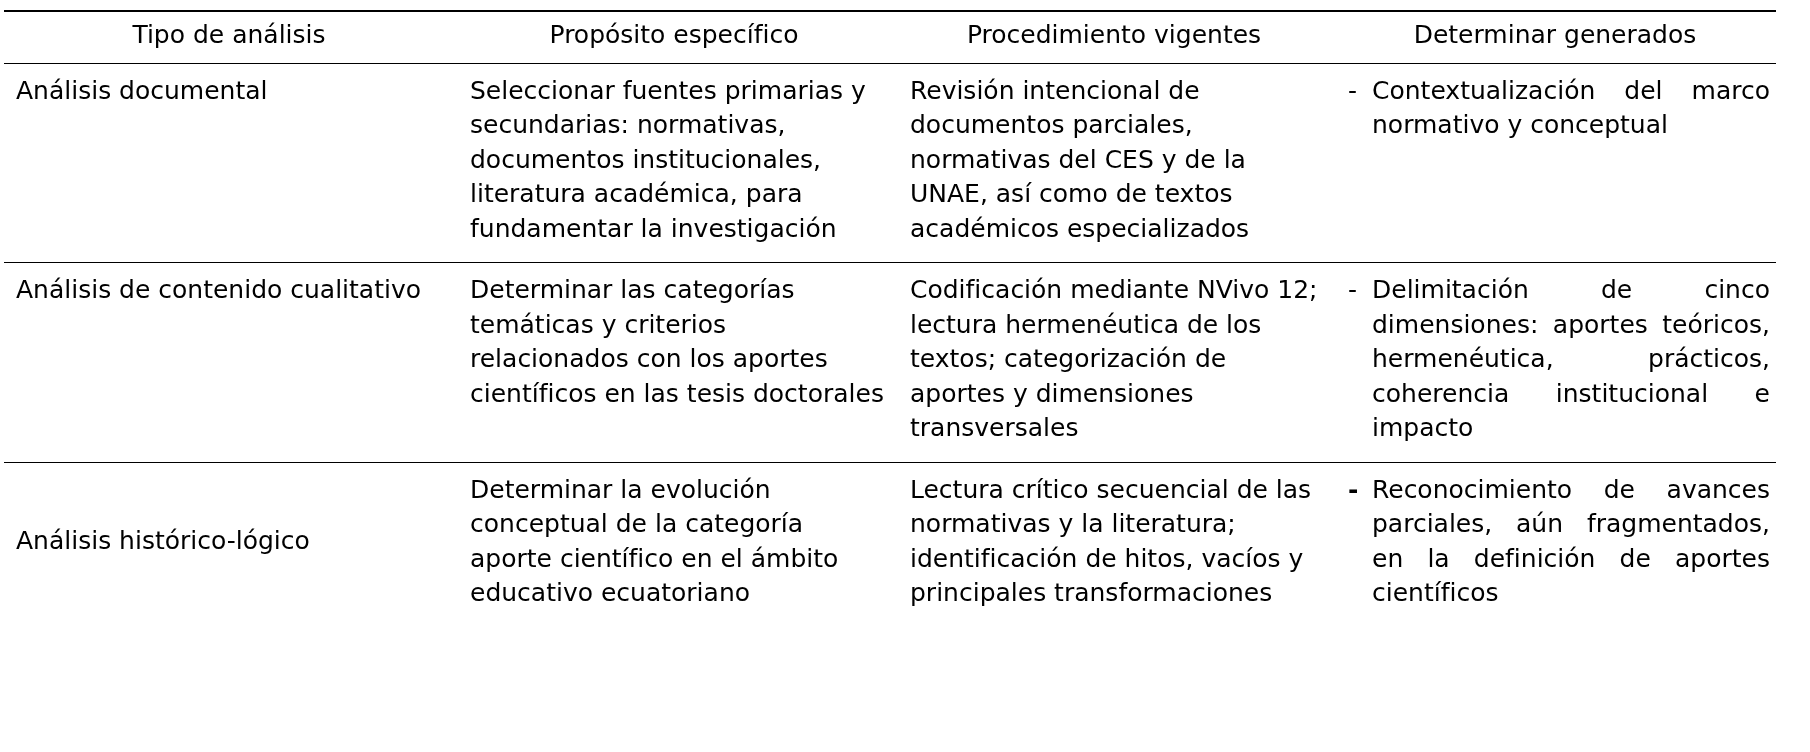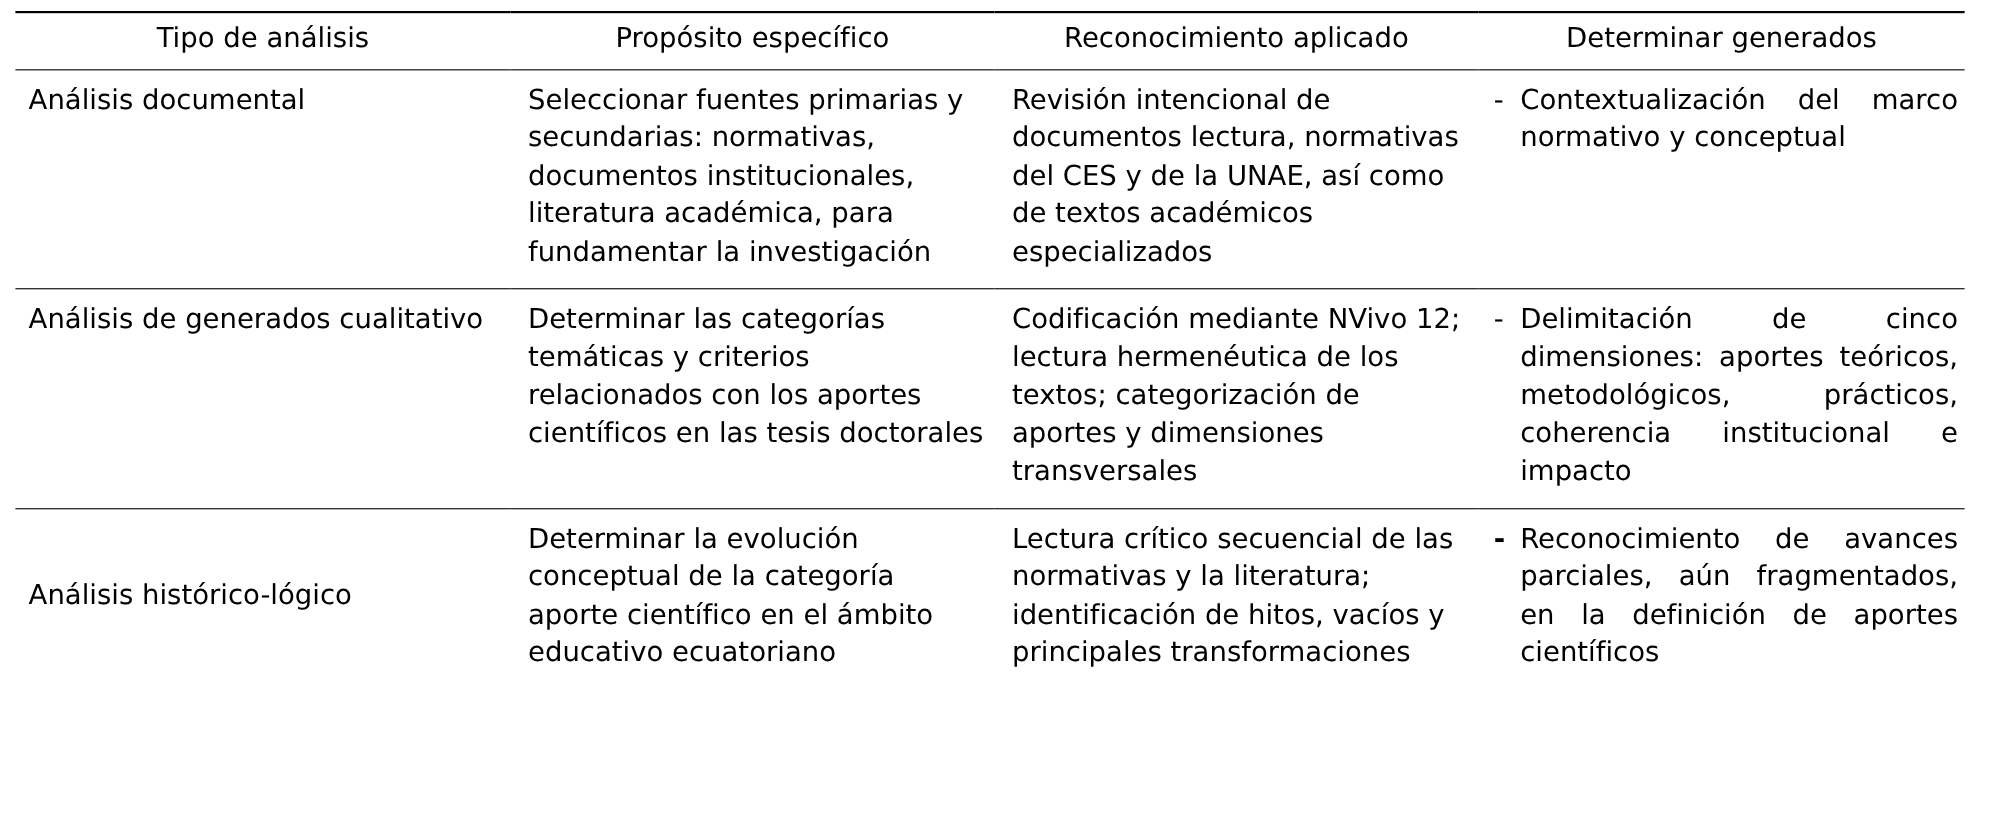"Tipo de análisis" .page { padding: 10px 18px 0 14px -> 10px 18px 0 4px }
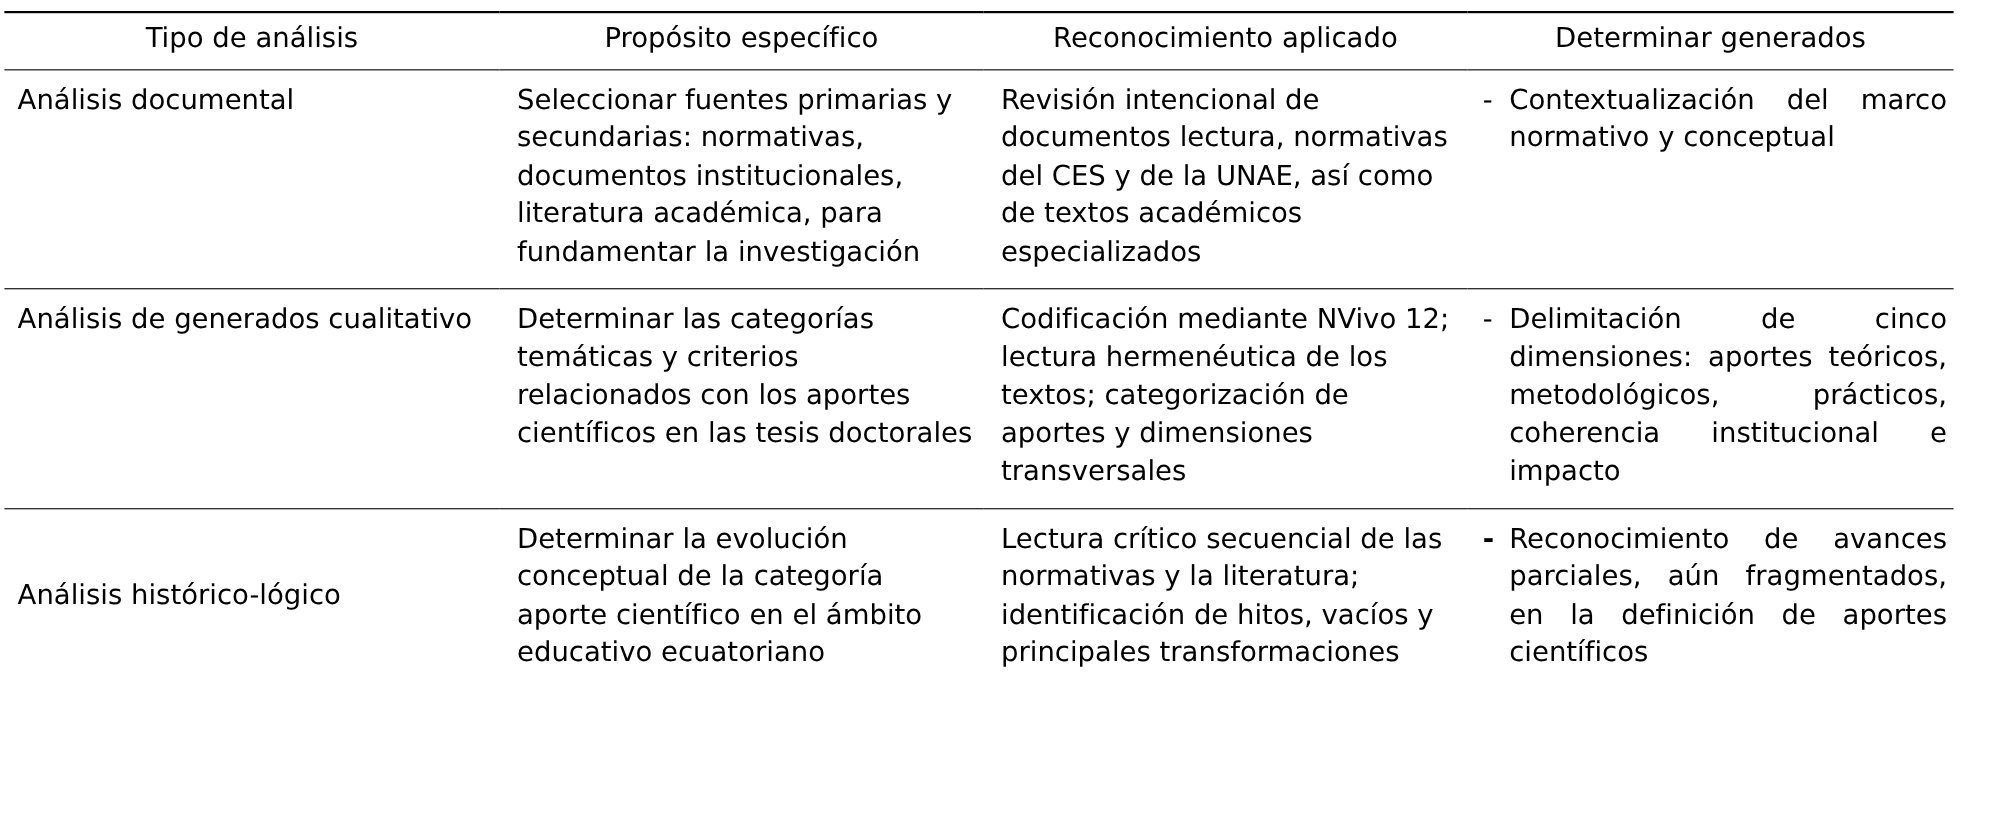"Reconocimiento aplicado" th { text: Reconocimiento aplicado -> Procedimiento vigentes }
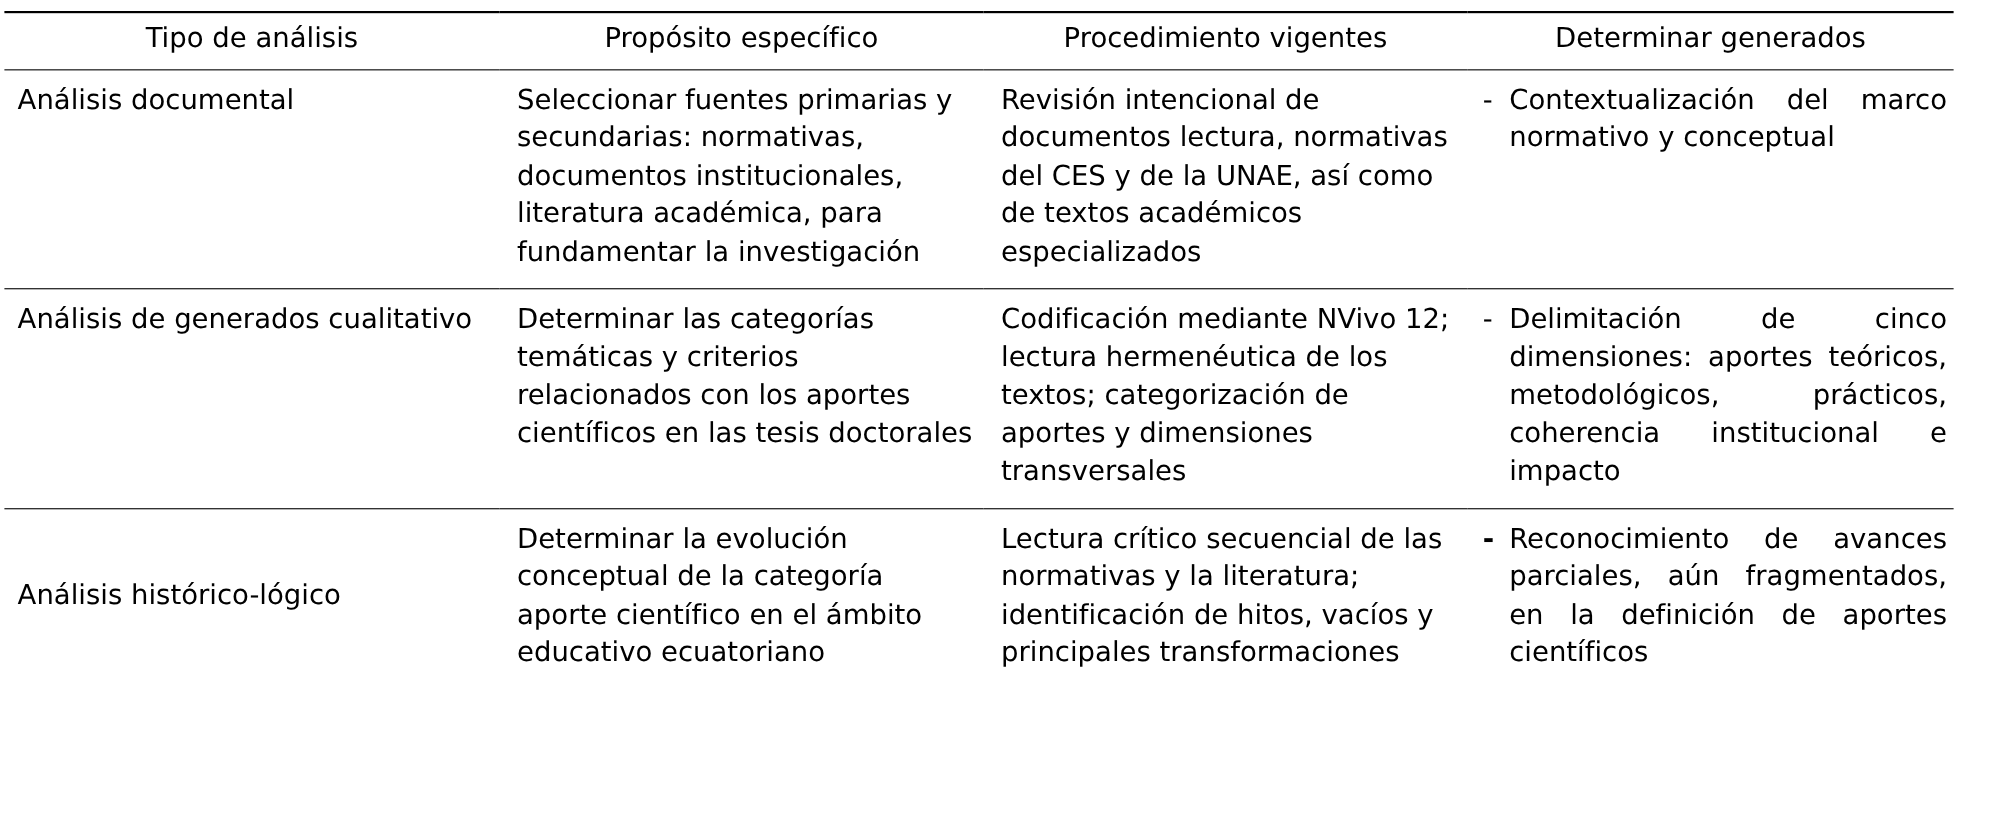"Revisión intencional de documentos" span.cell-text { text: lectura -> parciales }
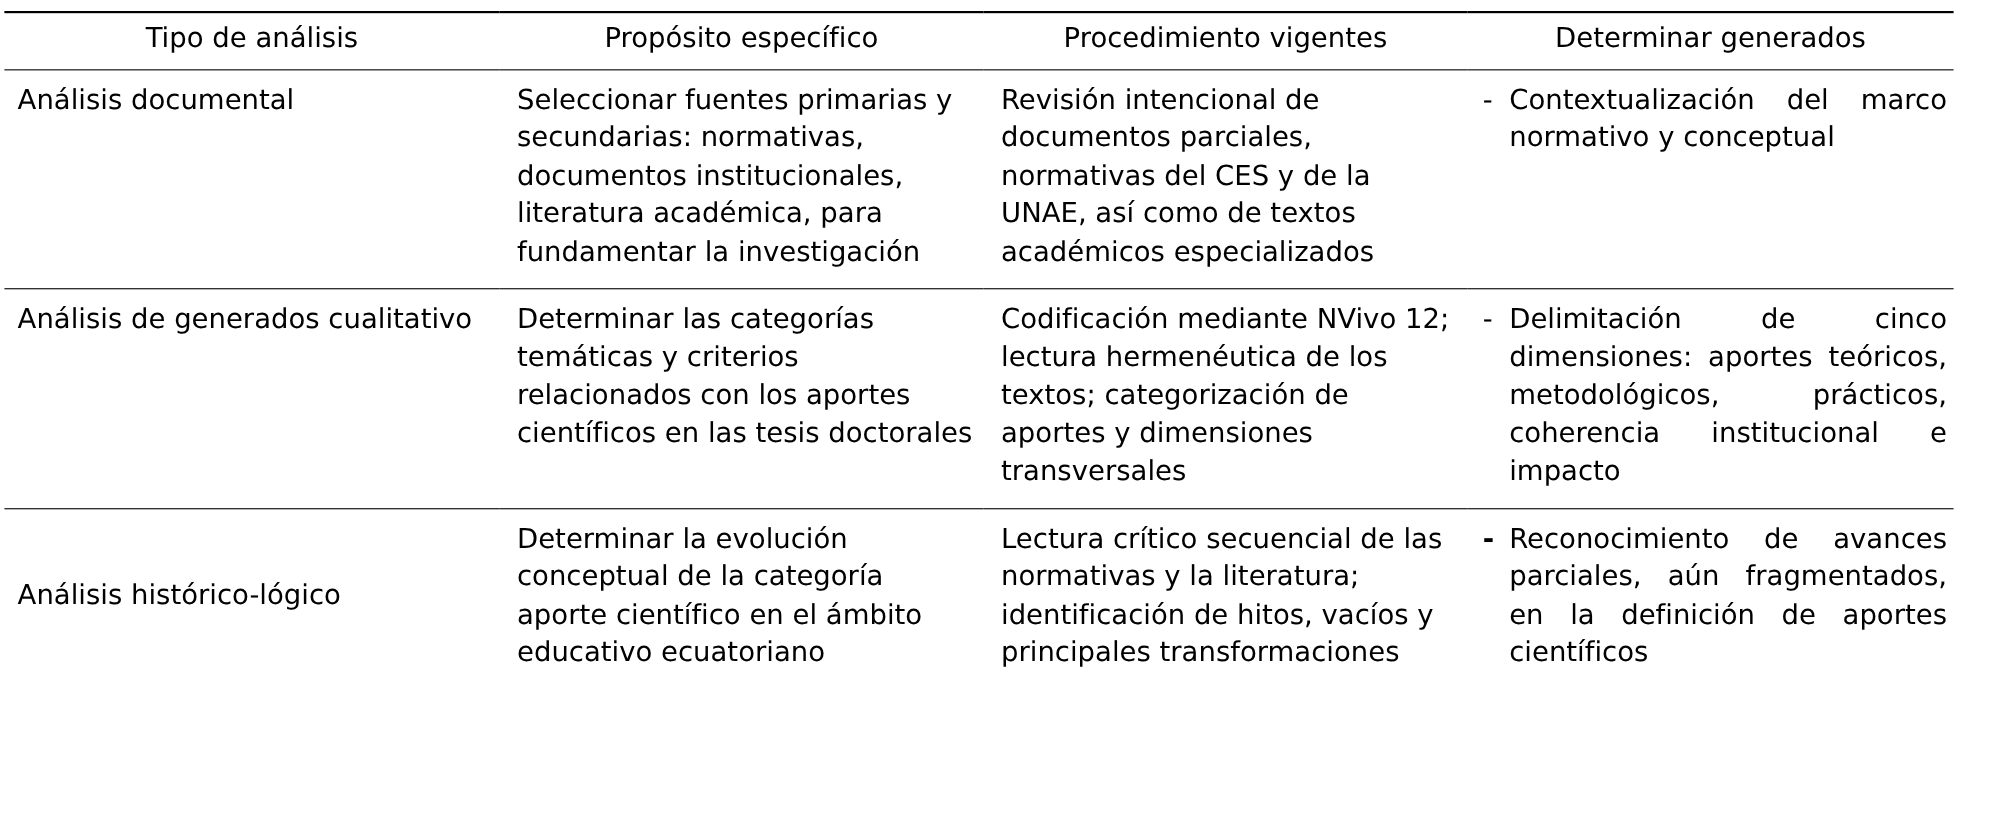"Análisis de generados cualitativo" span.cell-text { text: generados -> contenido }
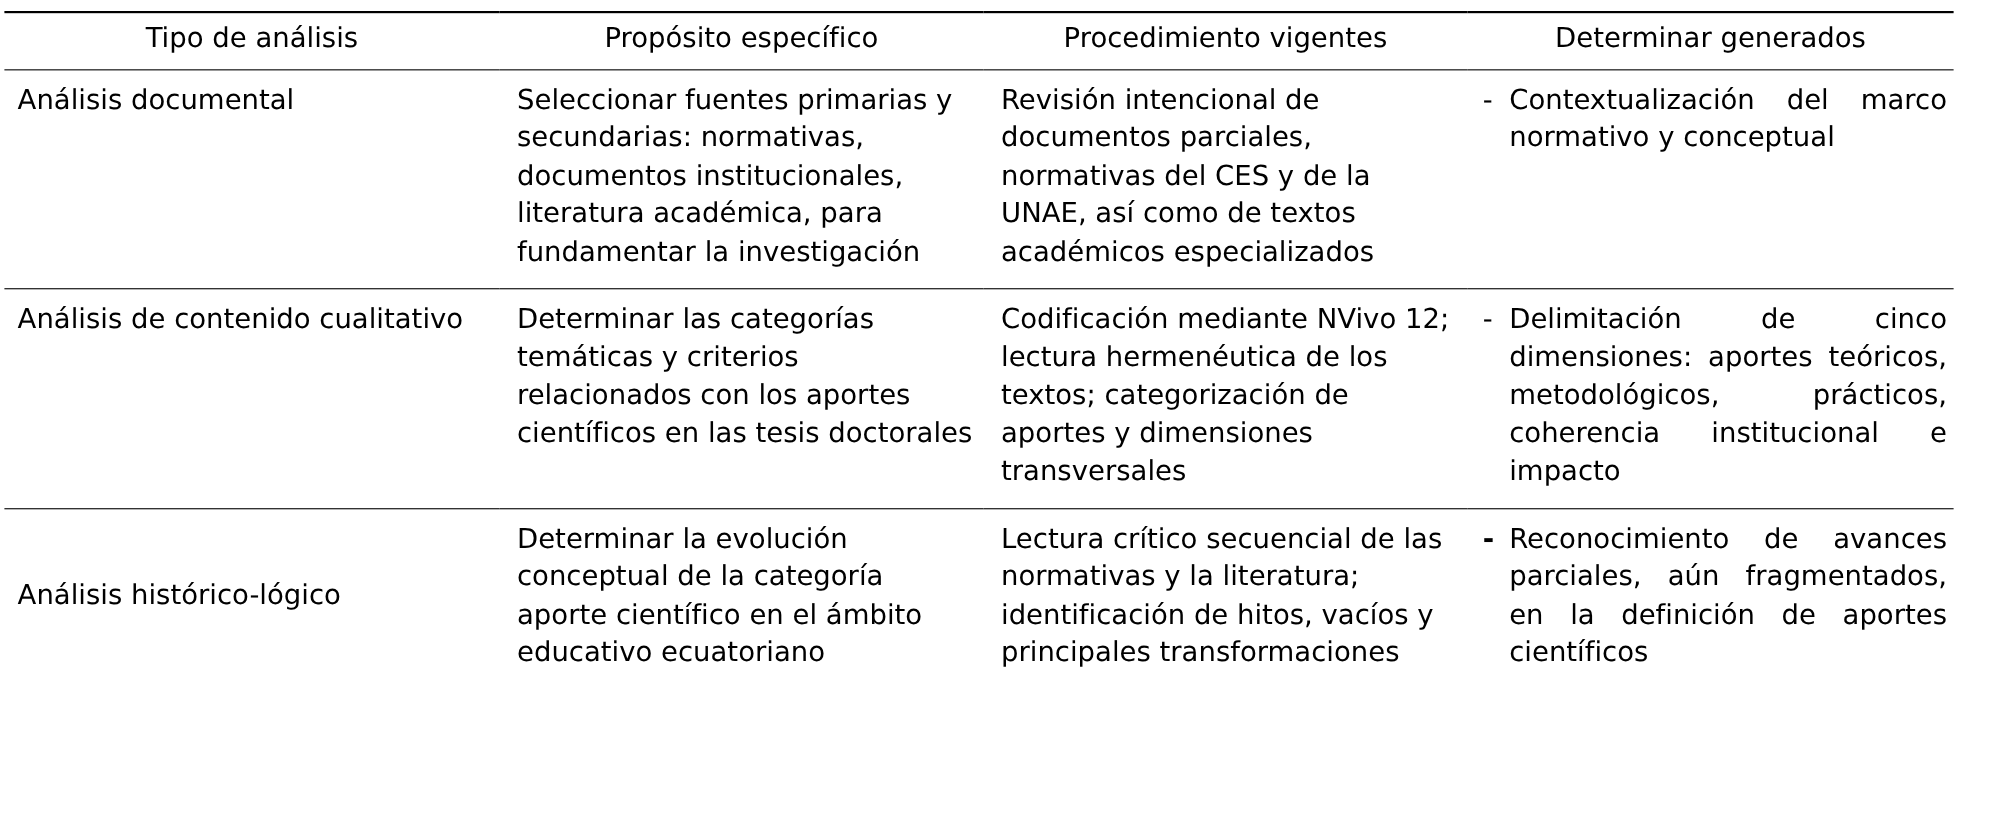"Delimitación de cinco dimensiones:" span.res-body { text: metodológicos -> hermenéutica }
